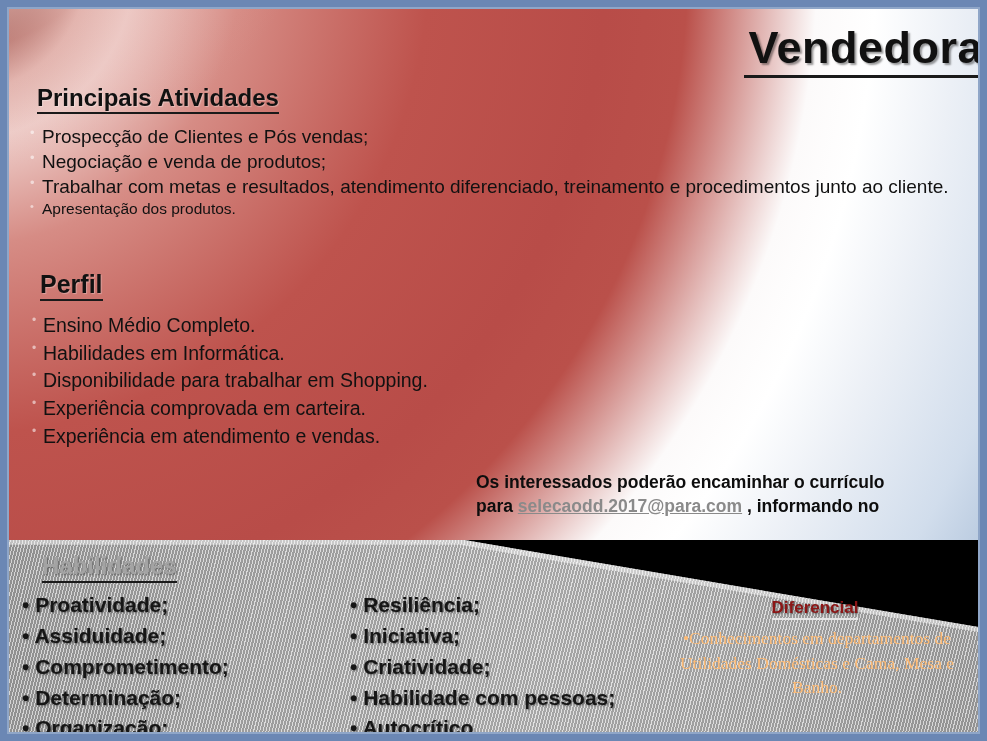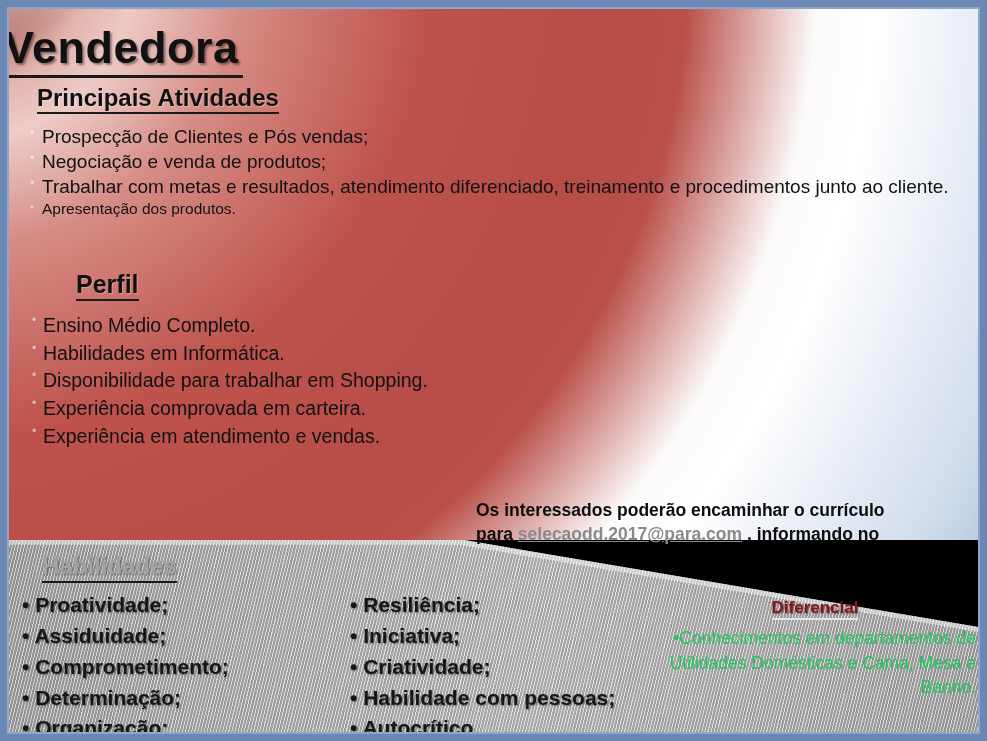"Vendedora" .title { text-align: left -> right }
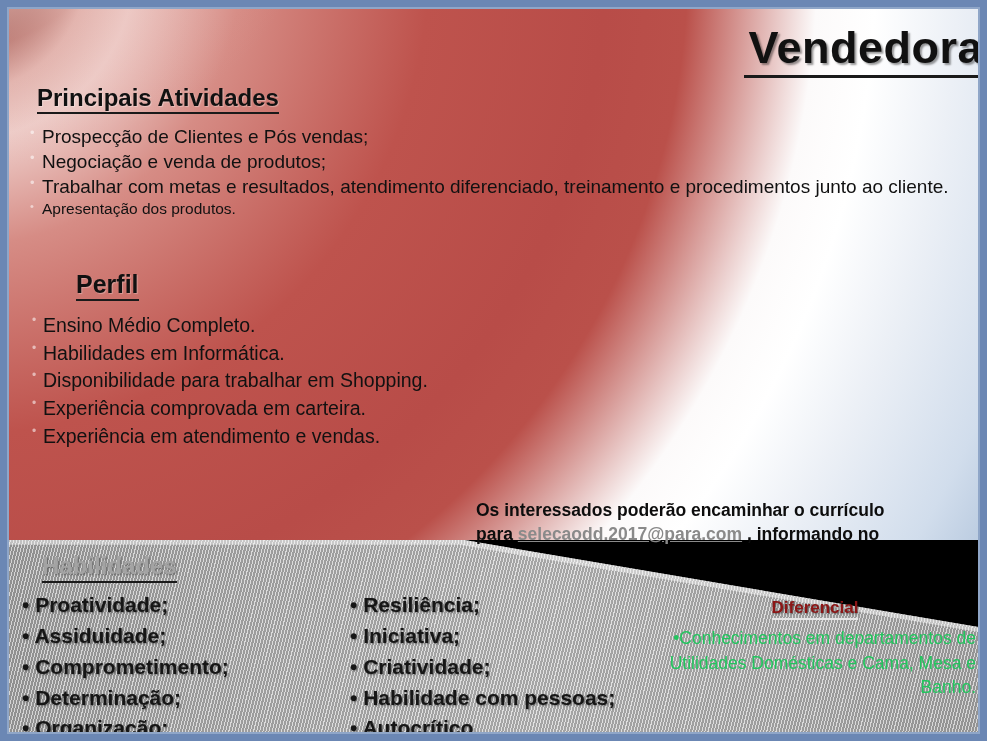"Perfil" .h-perfil { margin-left: 36px -> none }
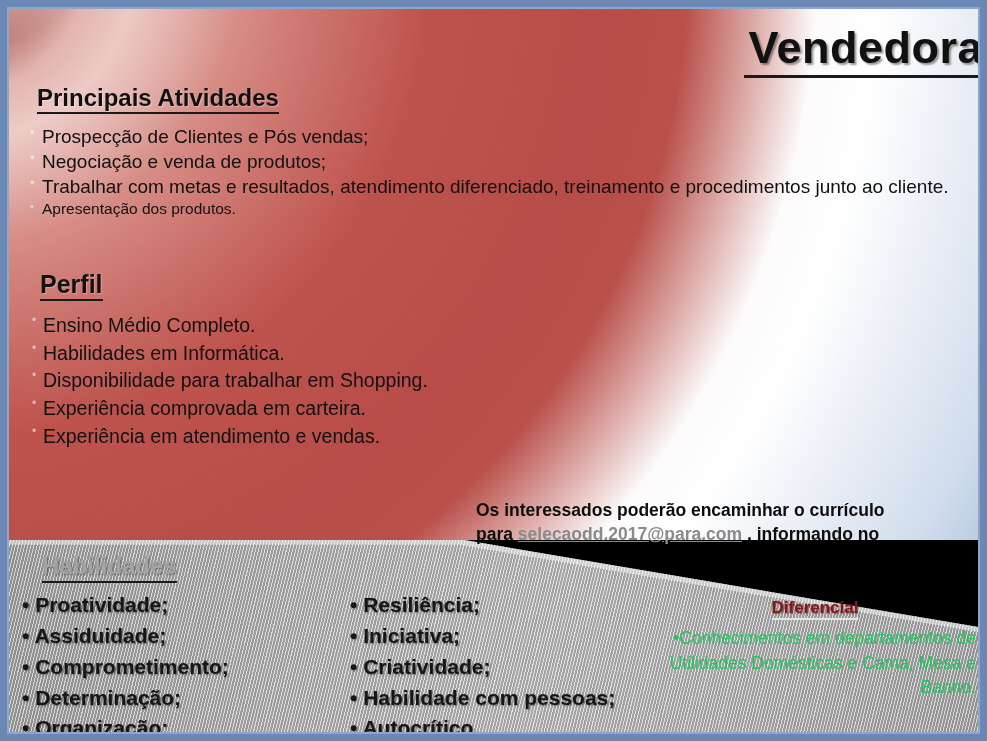"Os interessados poderão encaminhar o" .contact { margin-top: 28px -> none }
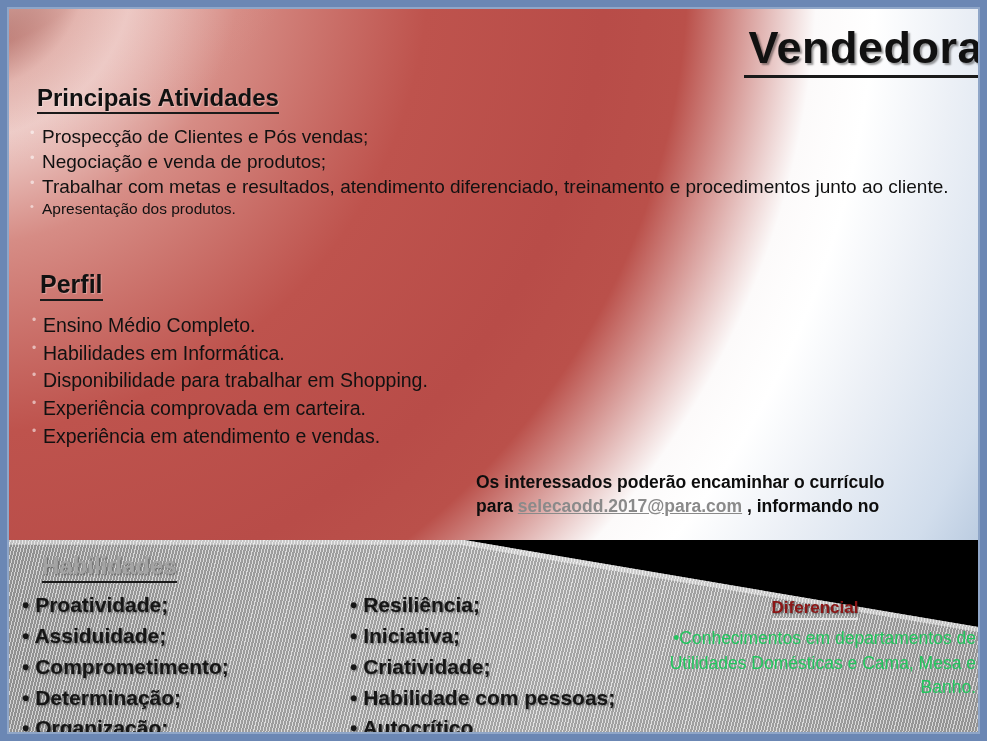"•Conhecimentos em departamentos de" .dif-body { color: #22c55e -> #fdba74; font-family: none -> Liberation Serif, serif; text-align: right -> center }
